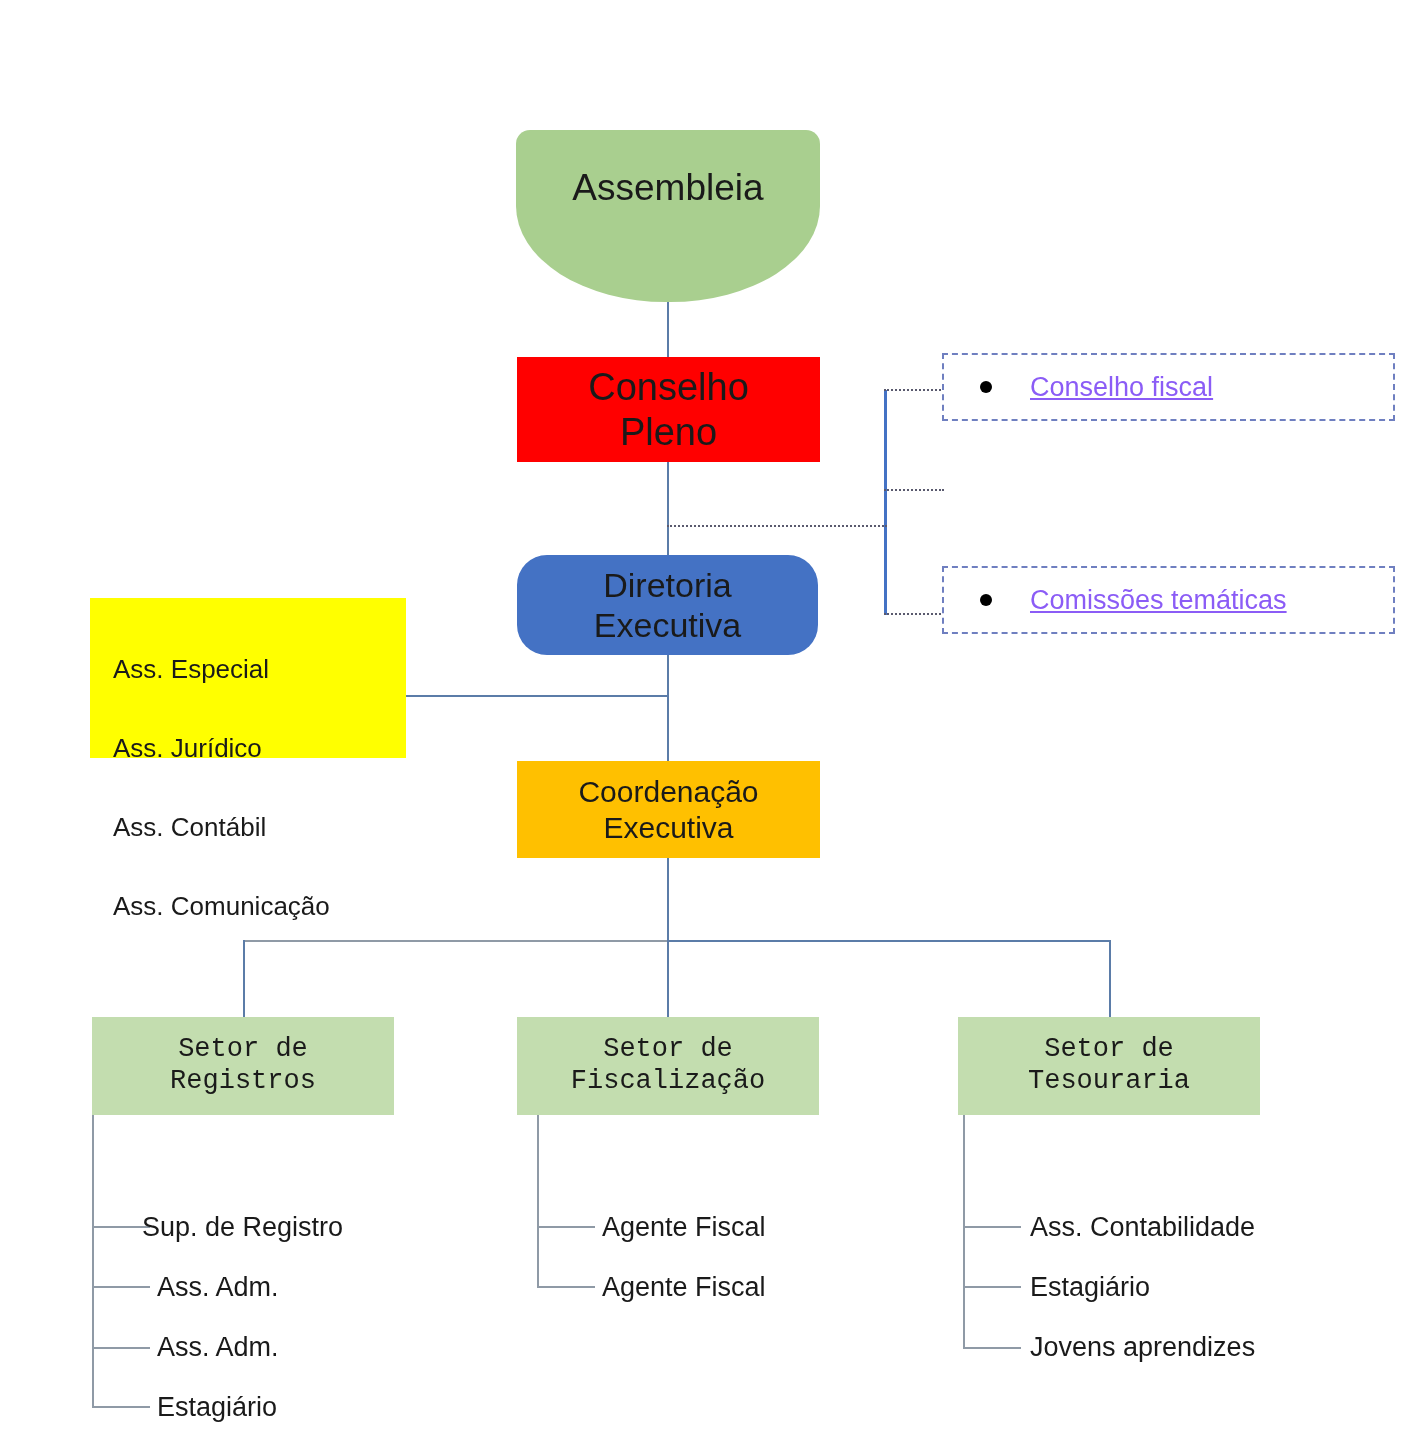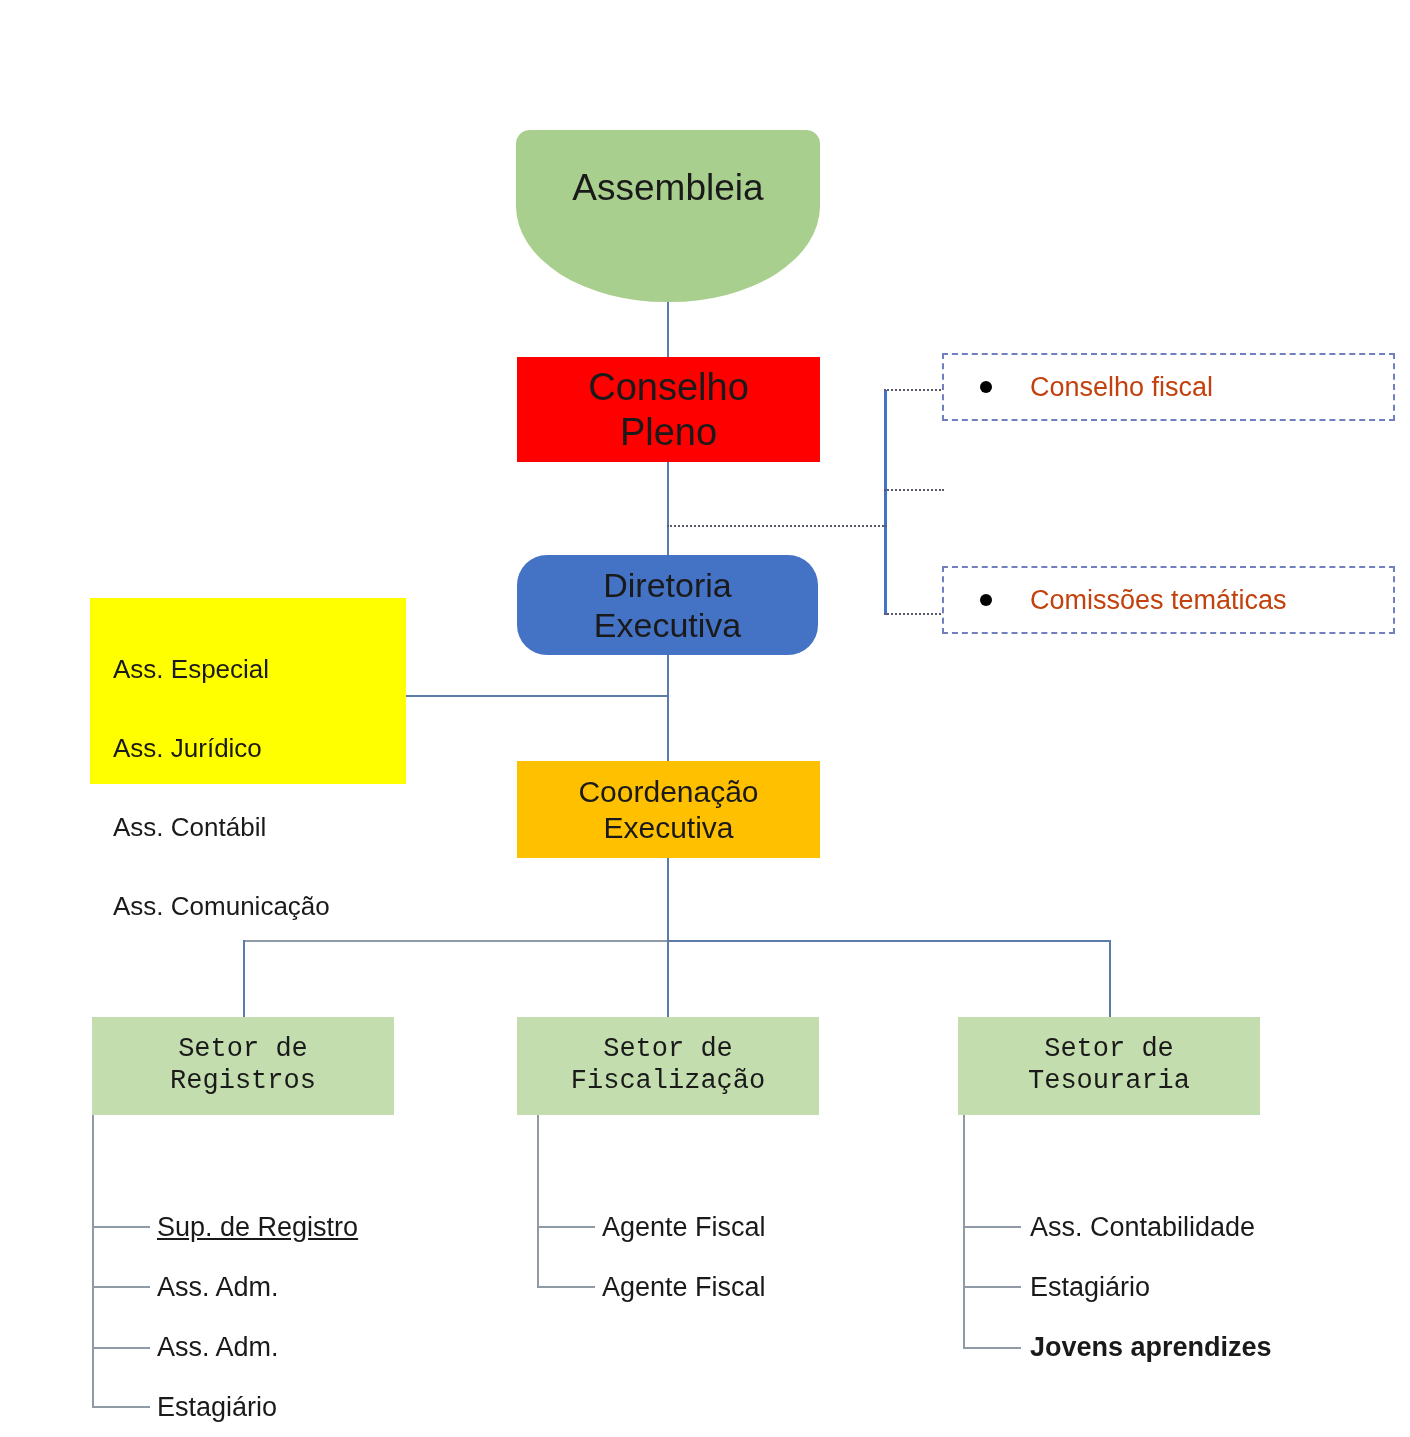"Conselho fiscal" .dashed-box .dtext { color: #c2410c -> #8b5cf6; text-decoration: none -> underline }
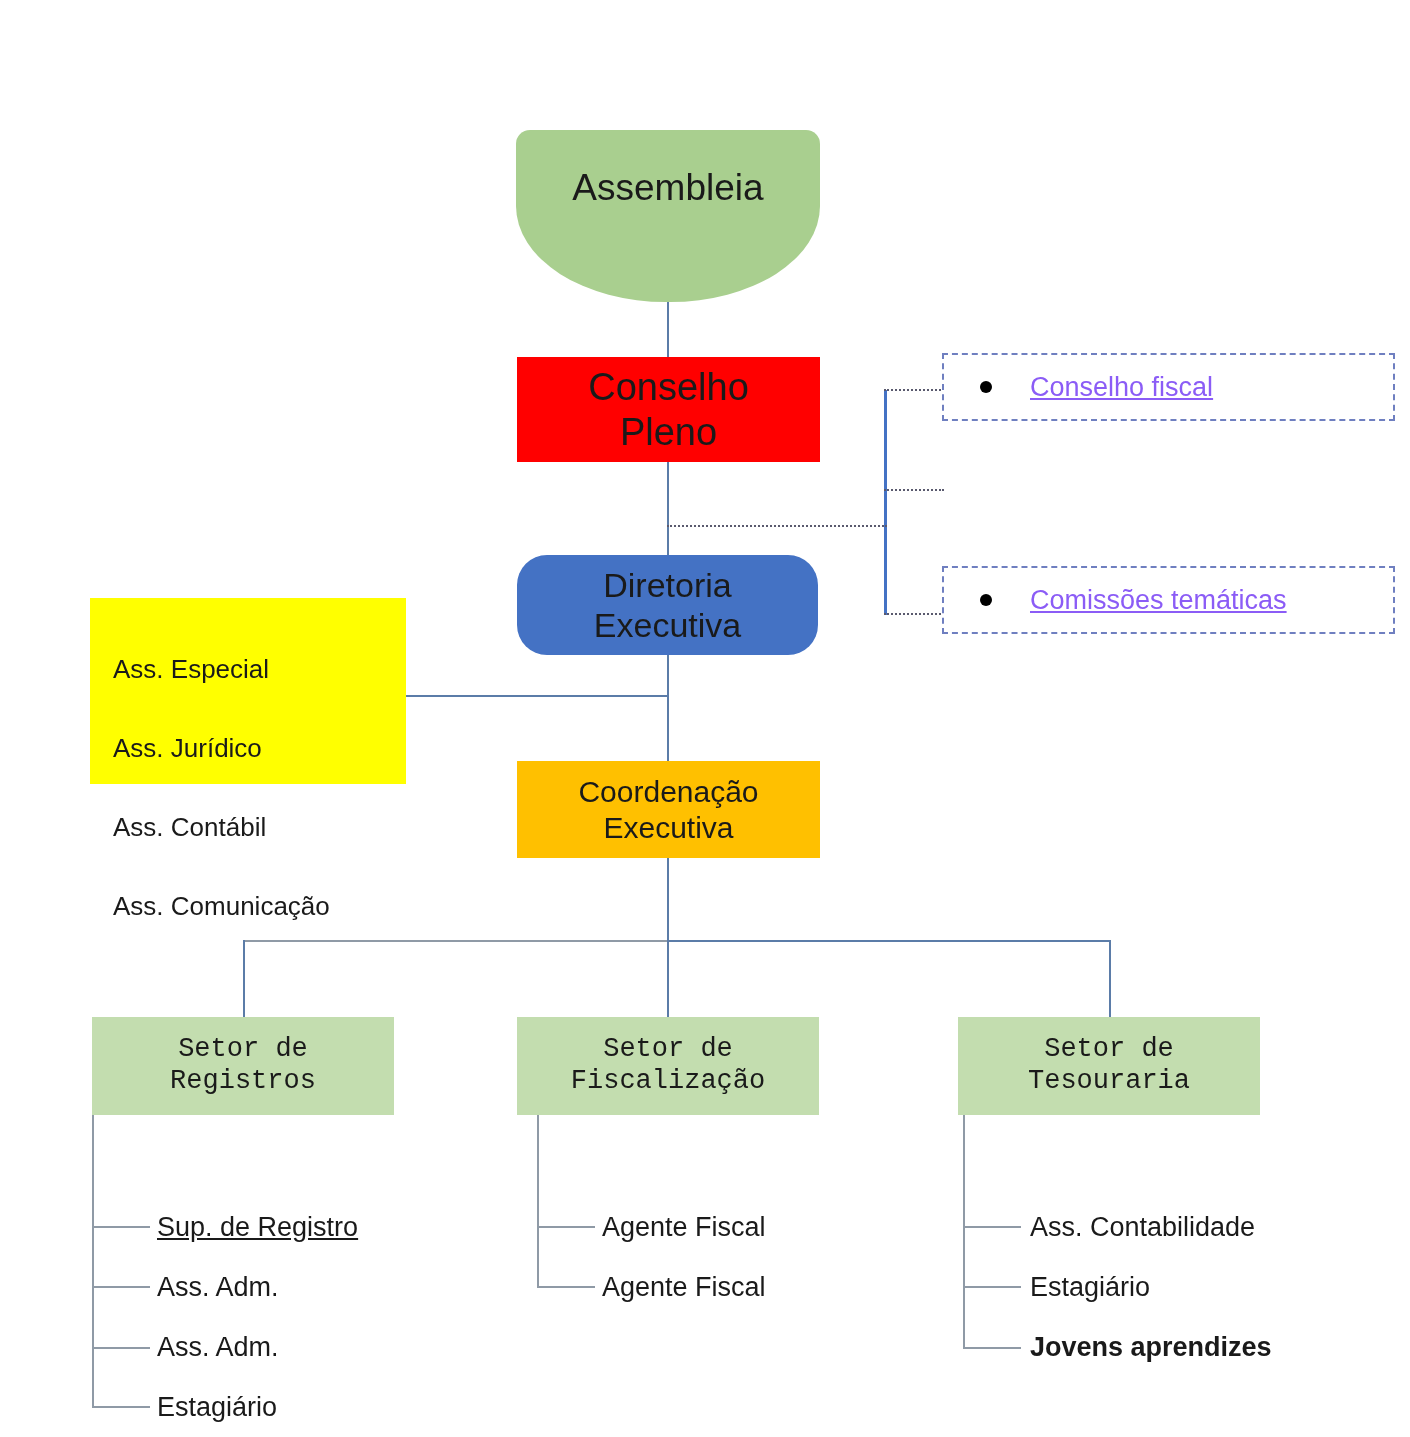"Ass. Especial" #assessorias { height: 186px -> 160px }
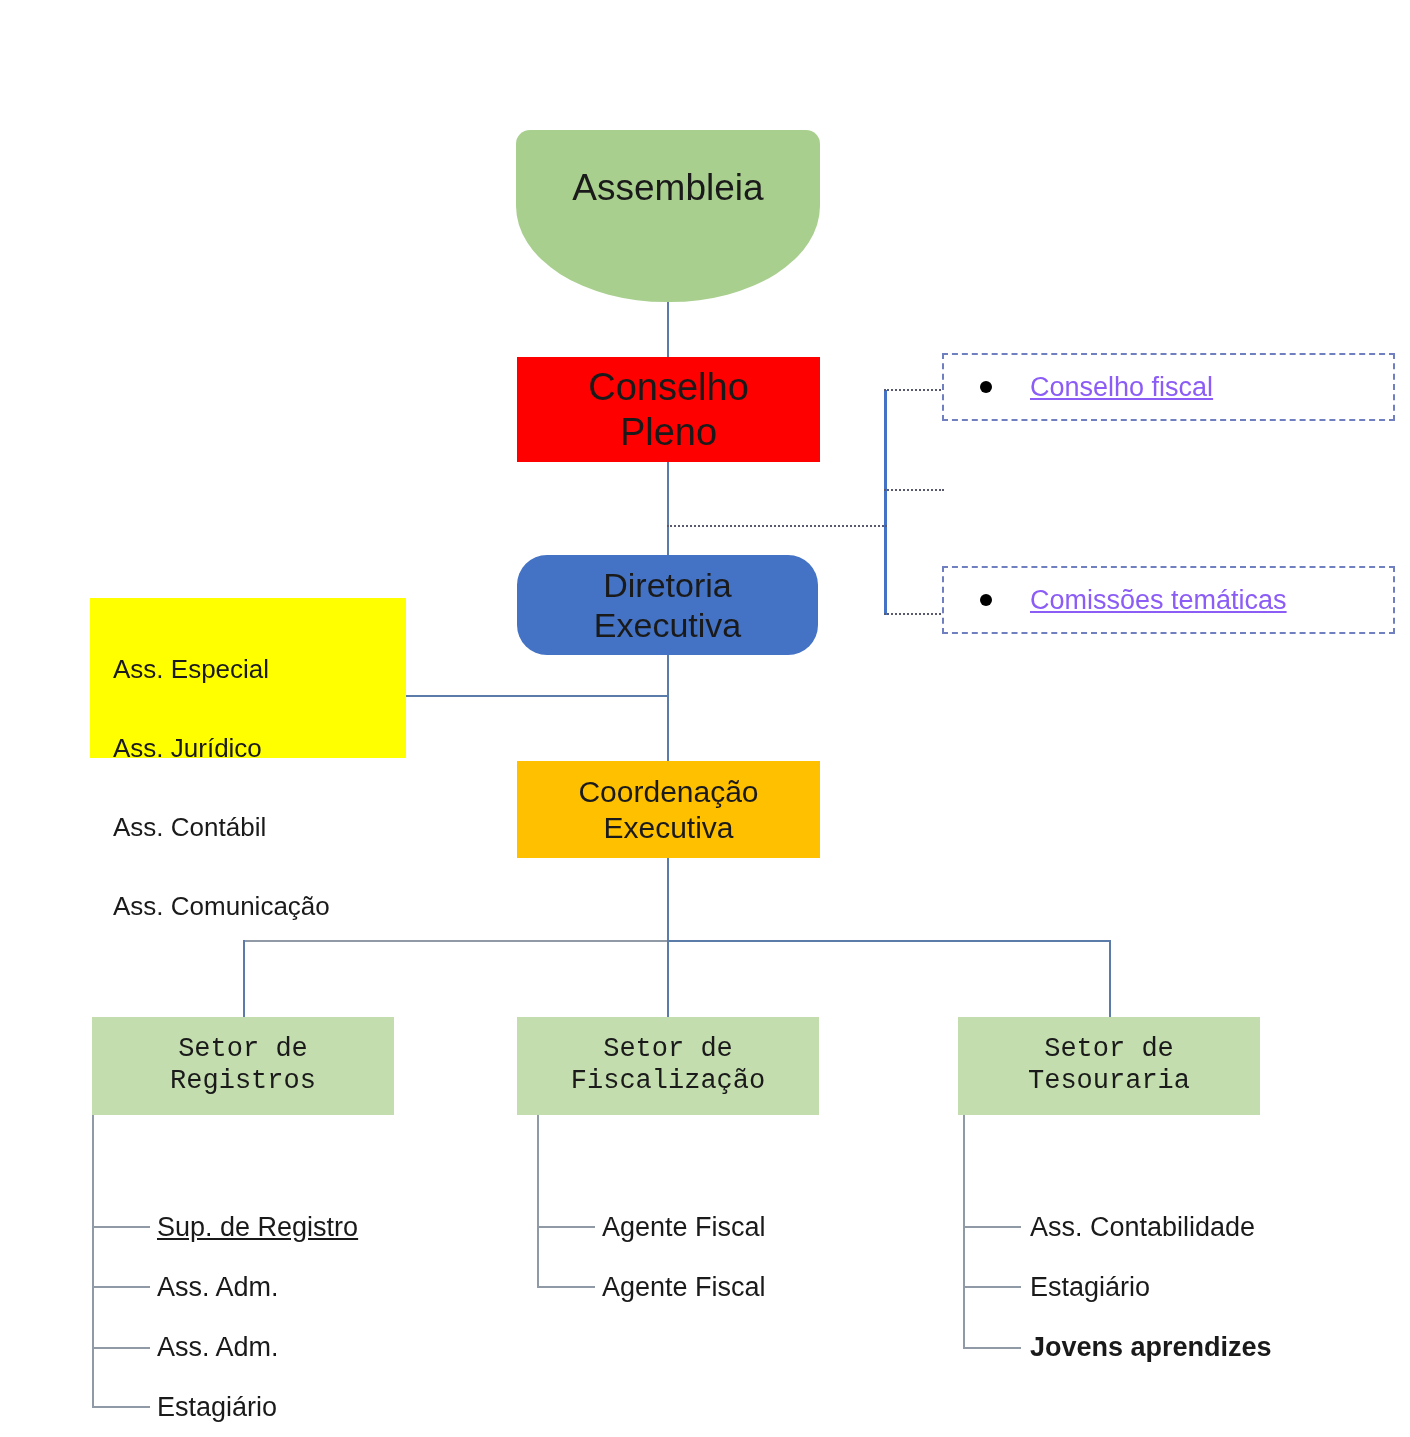"Sup. de Registro" div.leaf-label { left: 157px -> 142px; text-decoration: underline -> none }
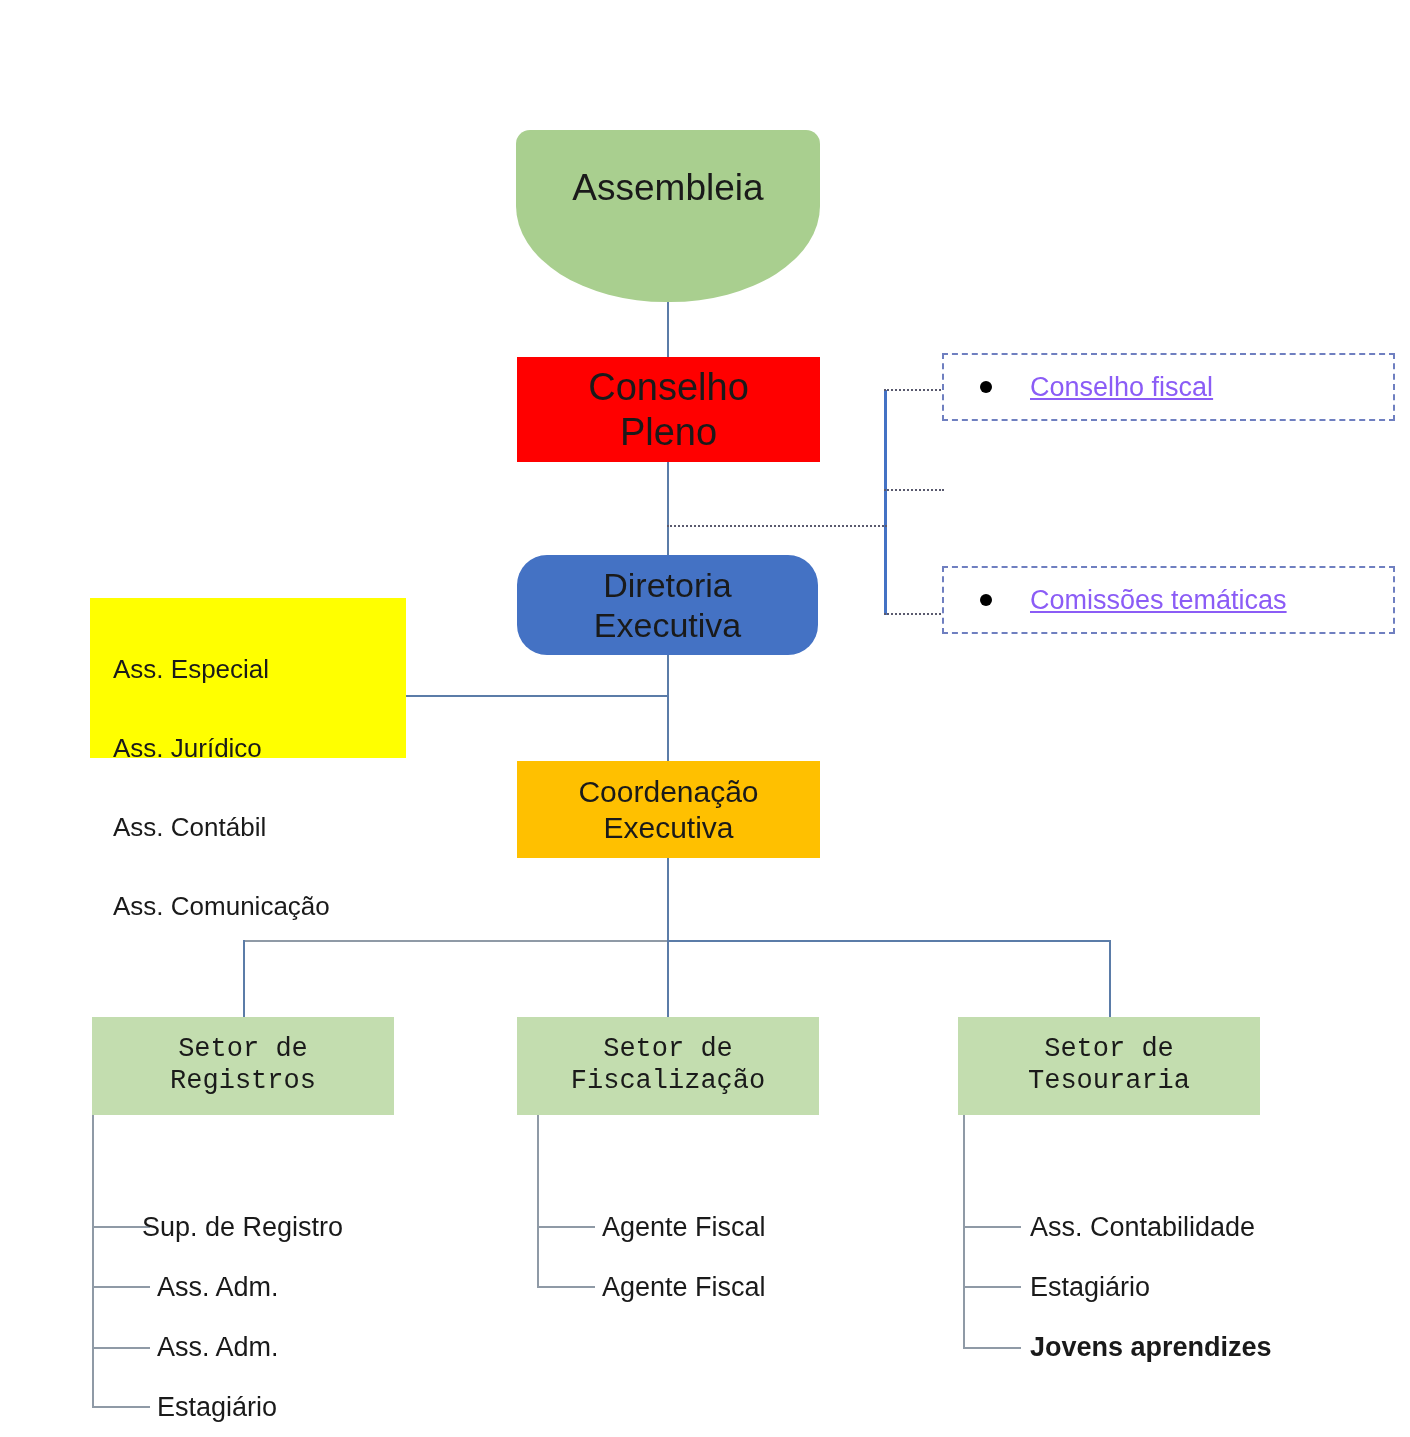"Jovens aprendizes" div.leaf-label { font-weight: bold -> none }
